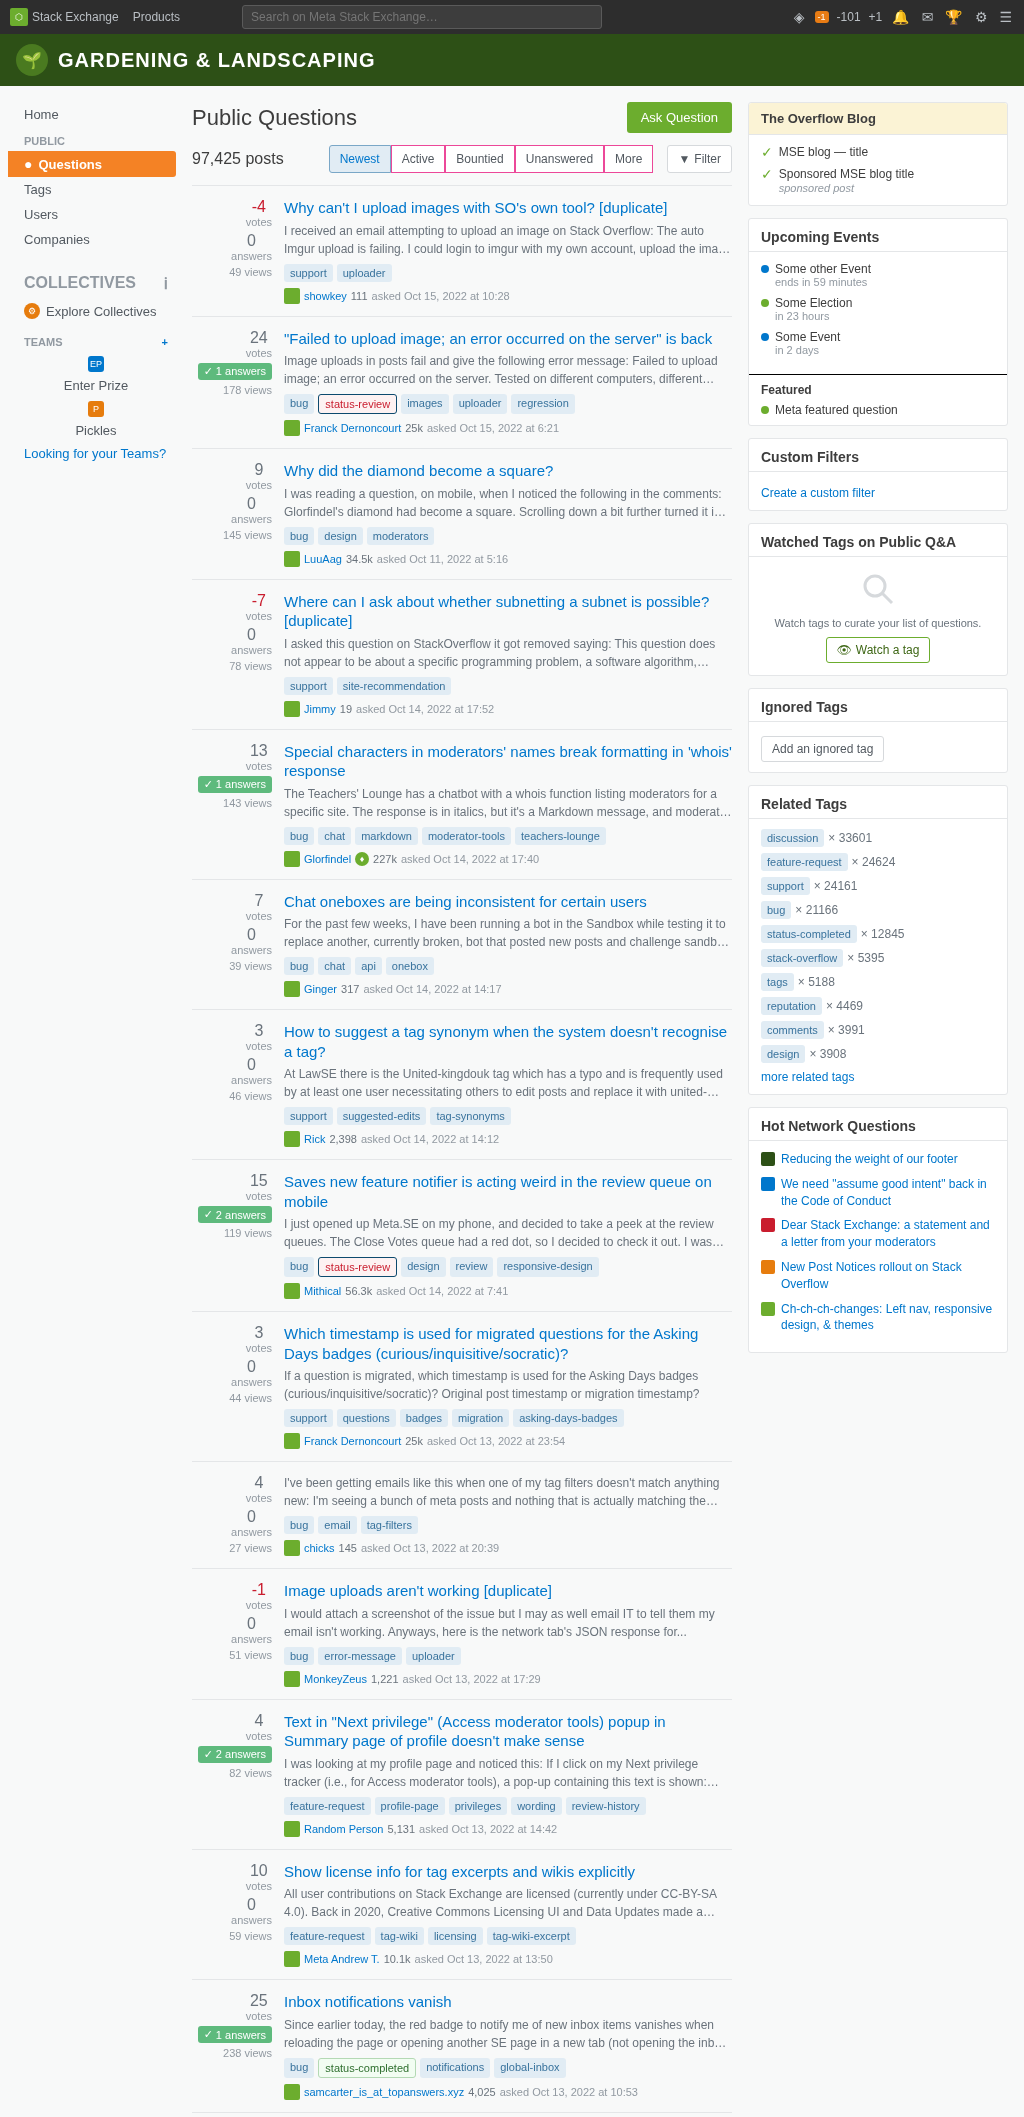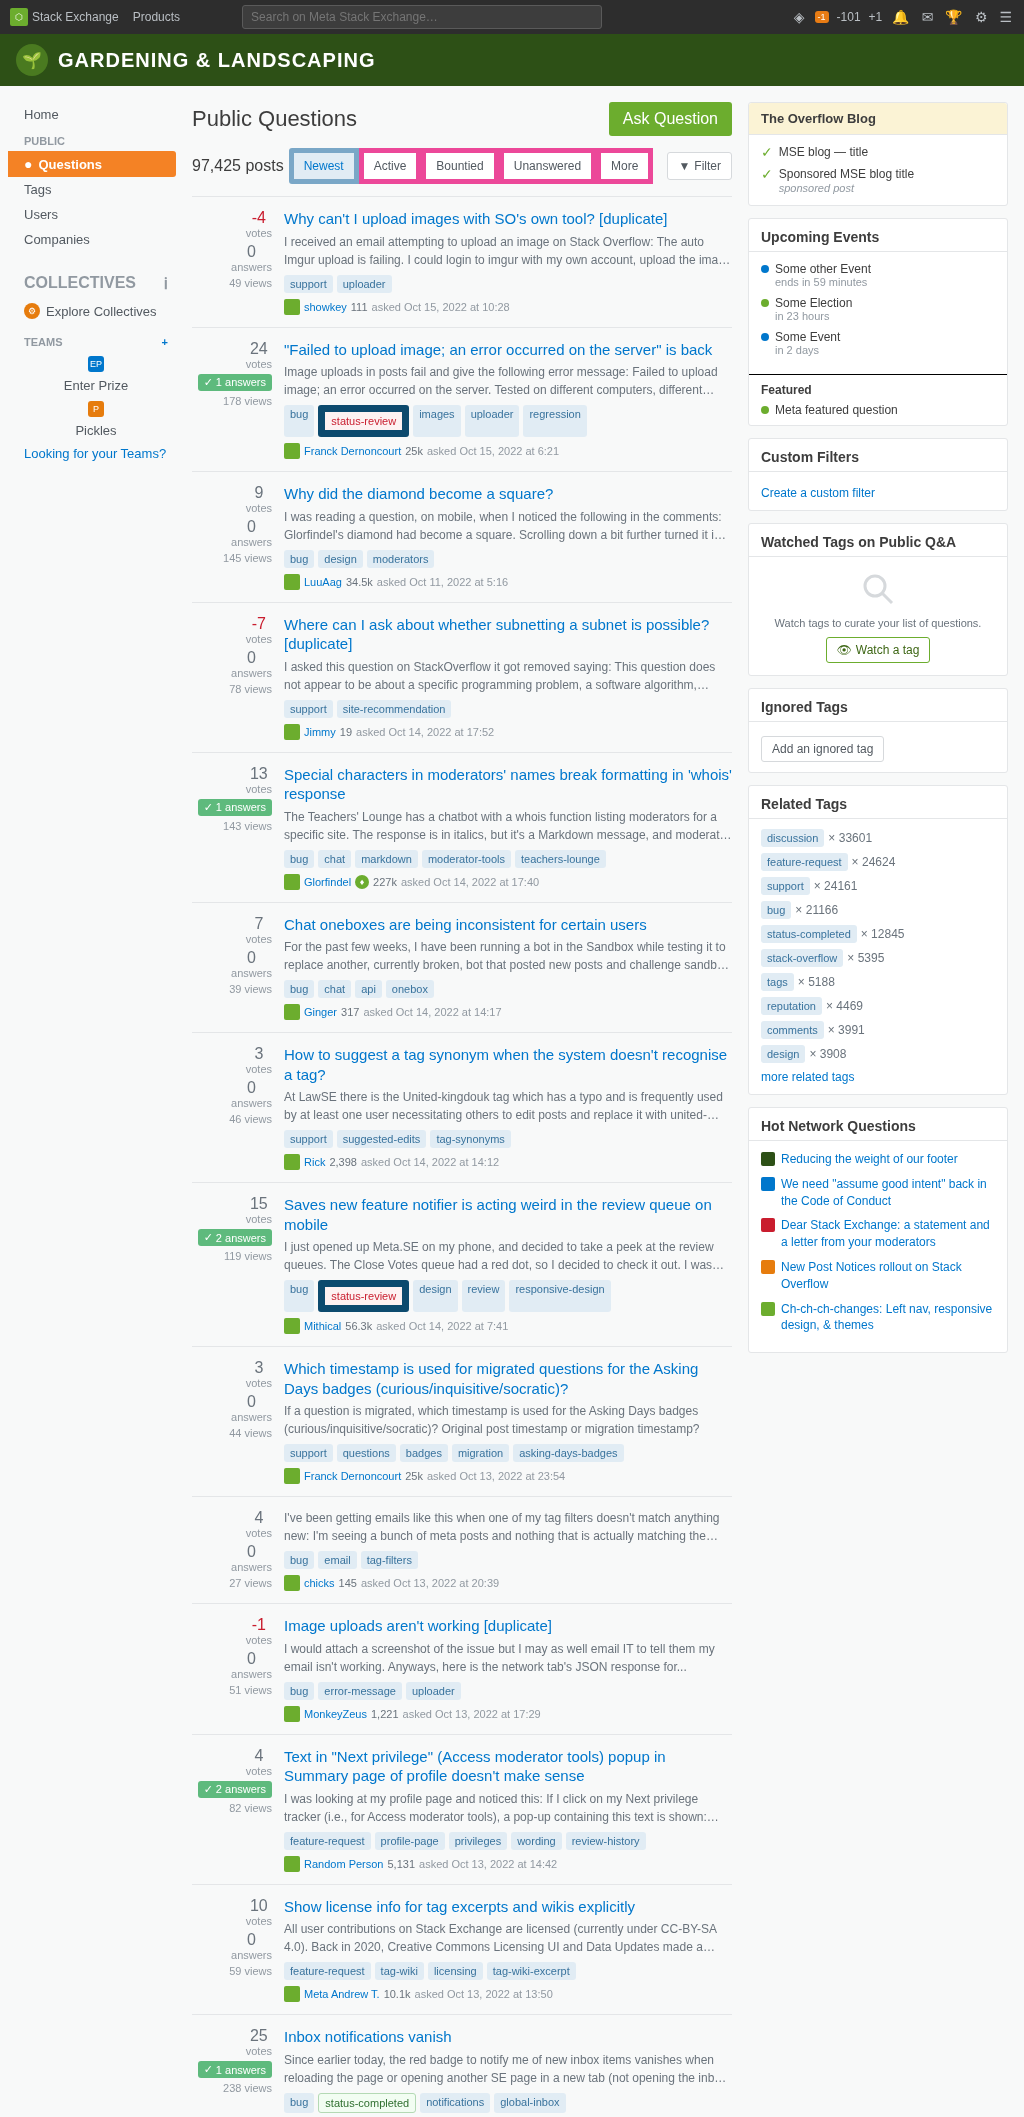"Ask Question" .ask-btn { font-size: 16px -> 13px }
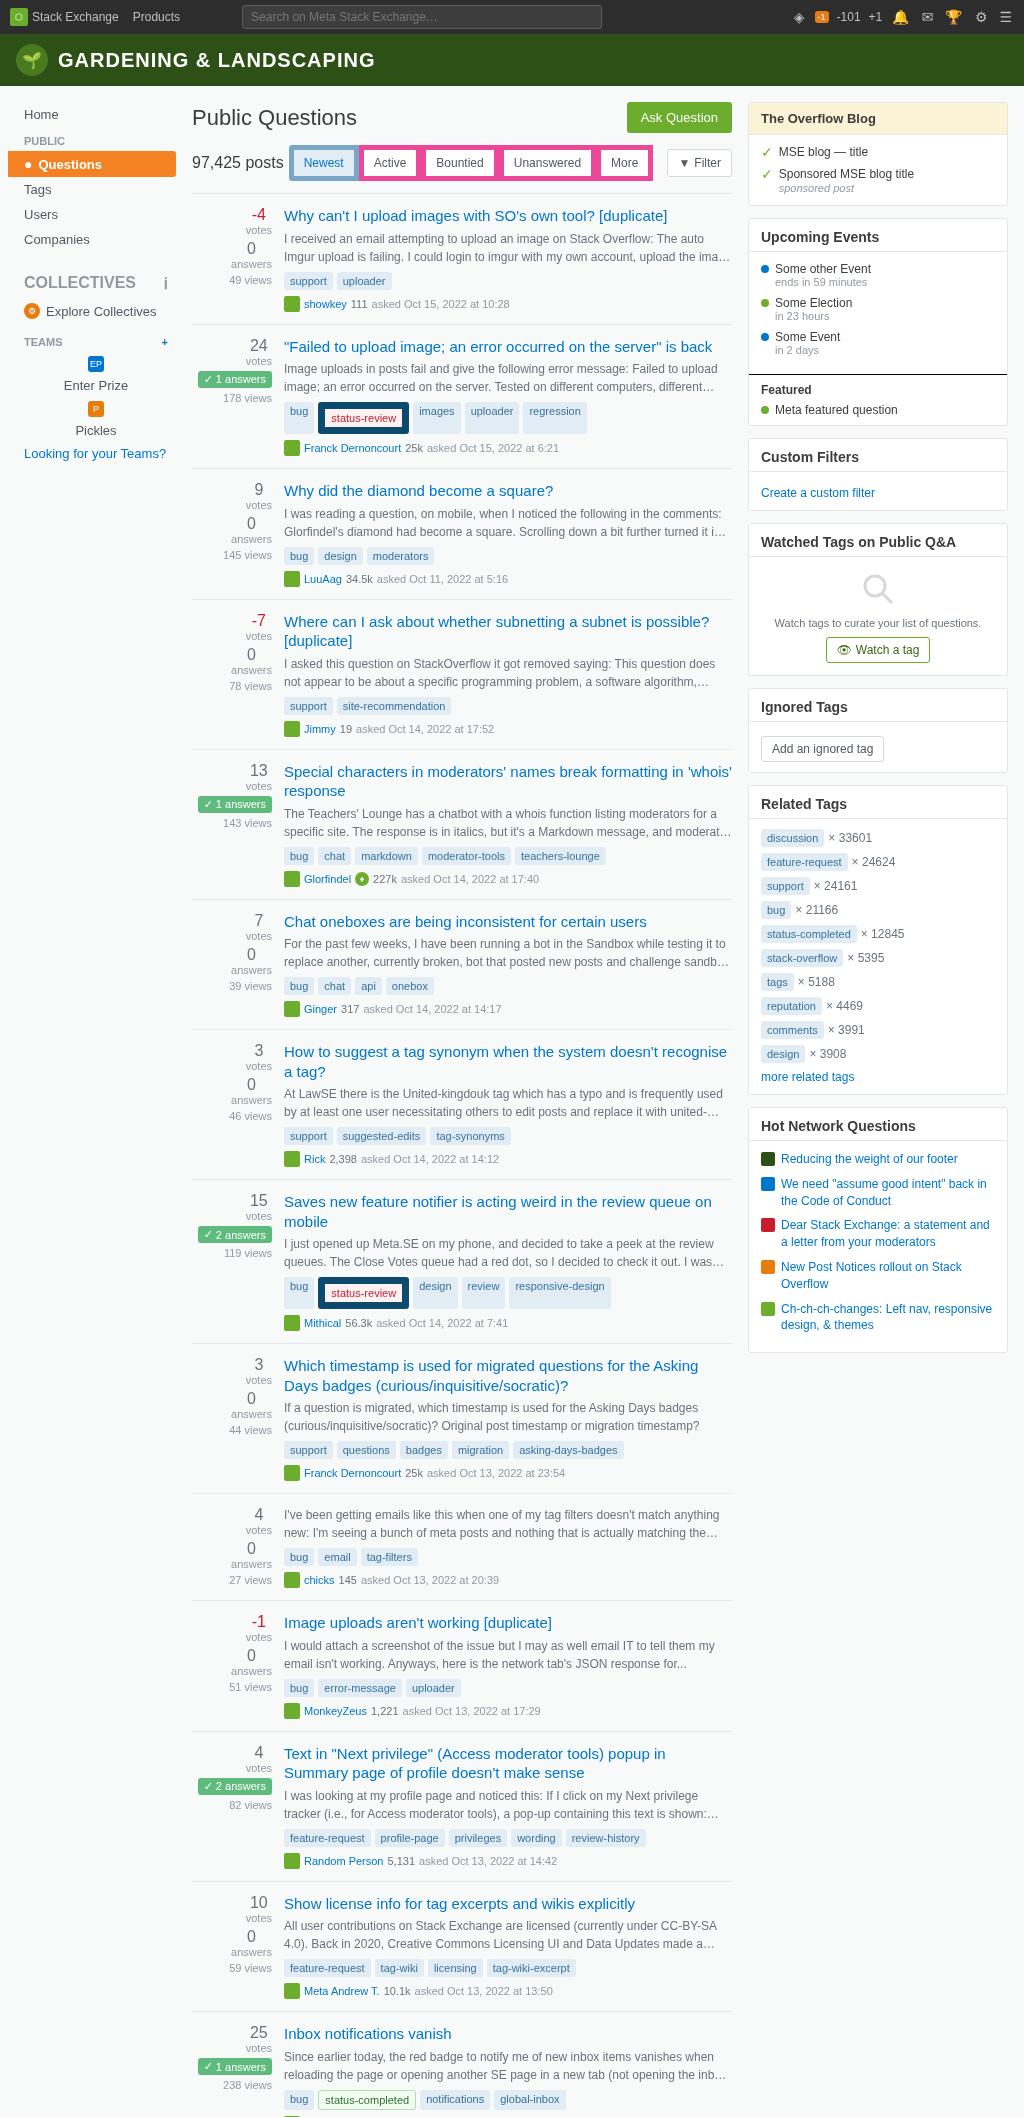"Newest" .filter-tab { border: 5px solid #ec4899 -> 1px solid #ec4899 }
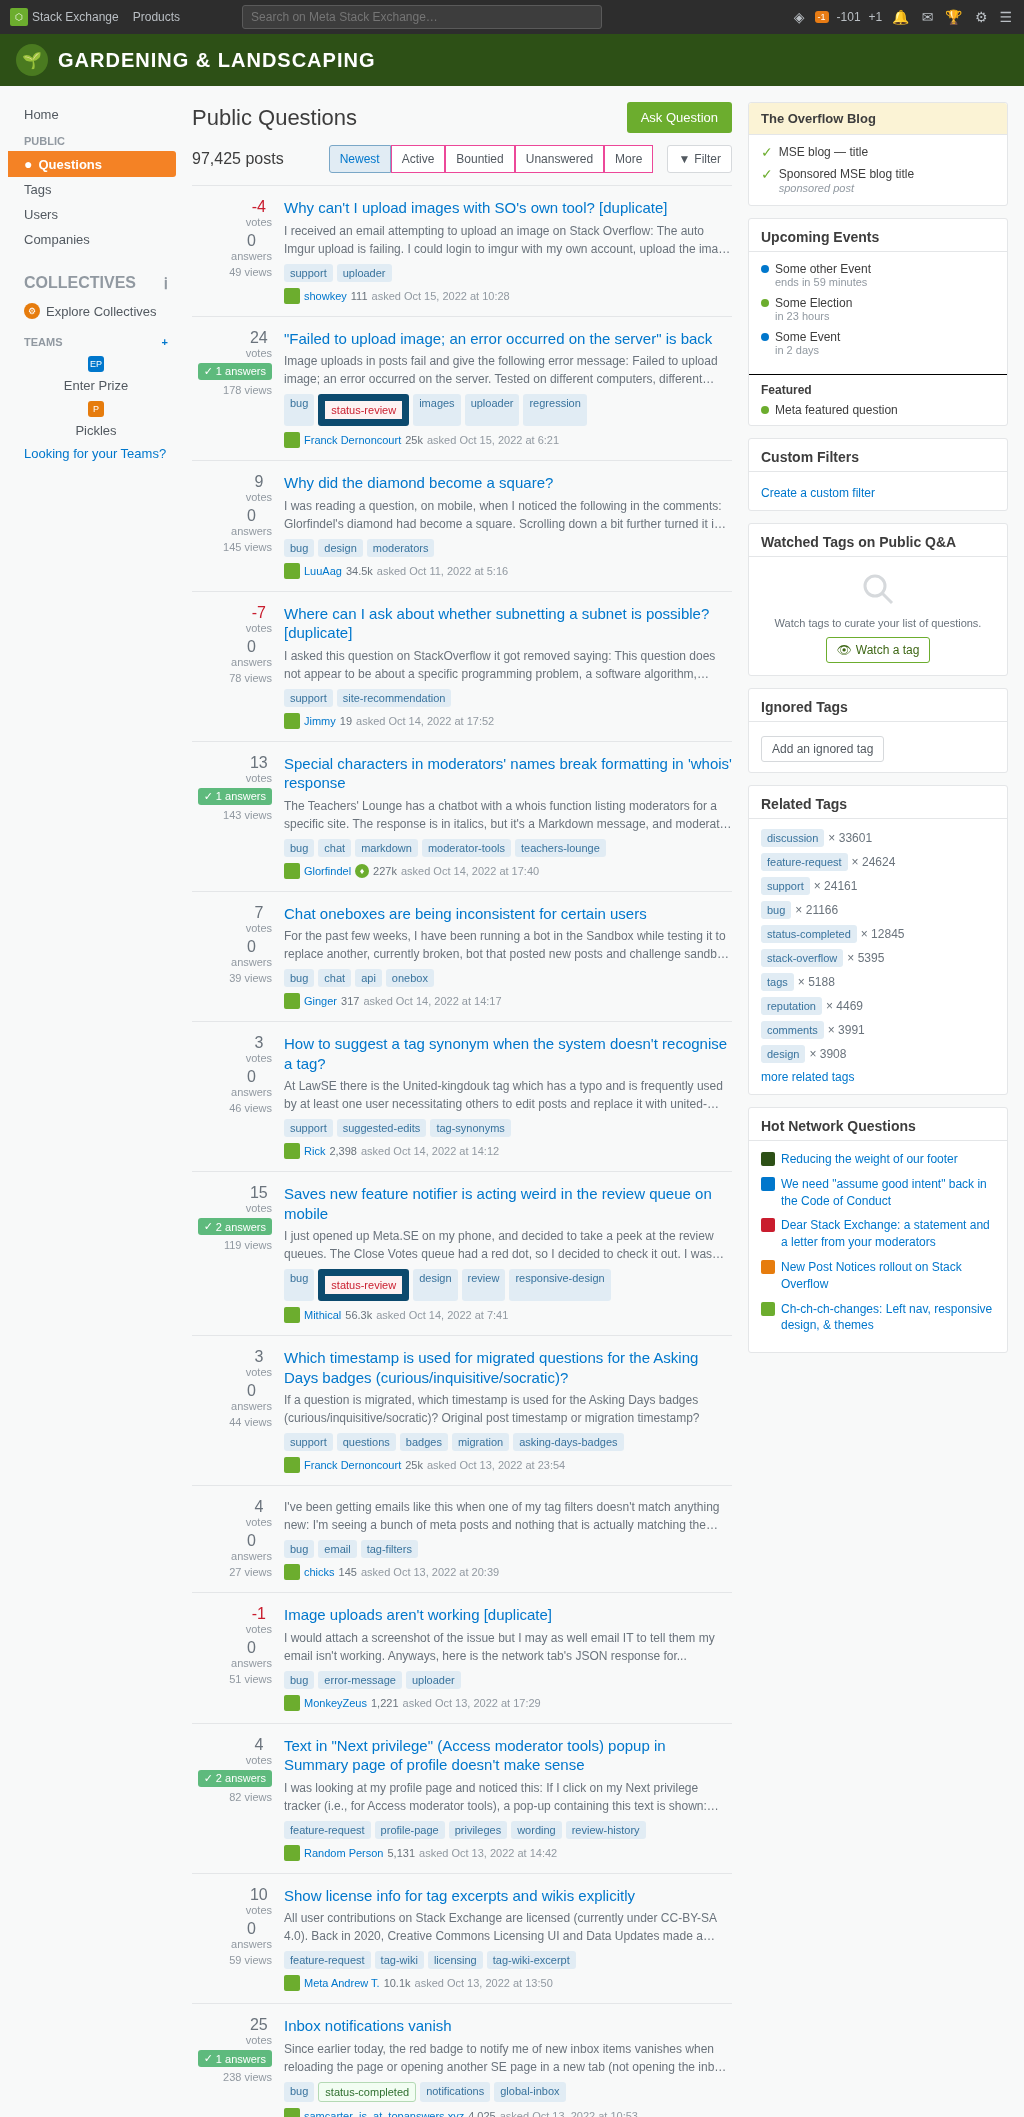"status-review" .tag.red { border: 7px solid #0c4a6e -> 1px solid #0c4a6e }
